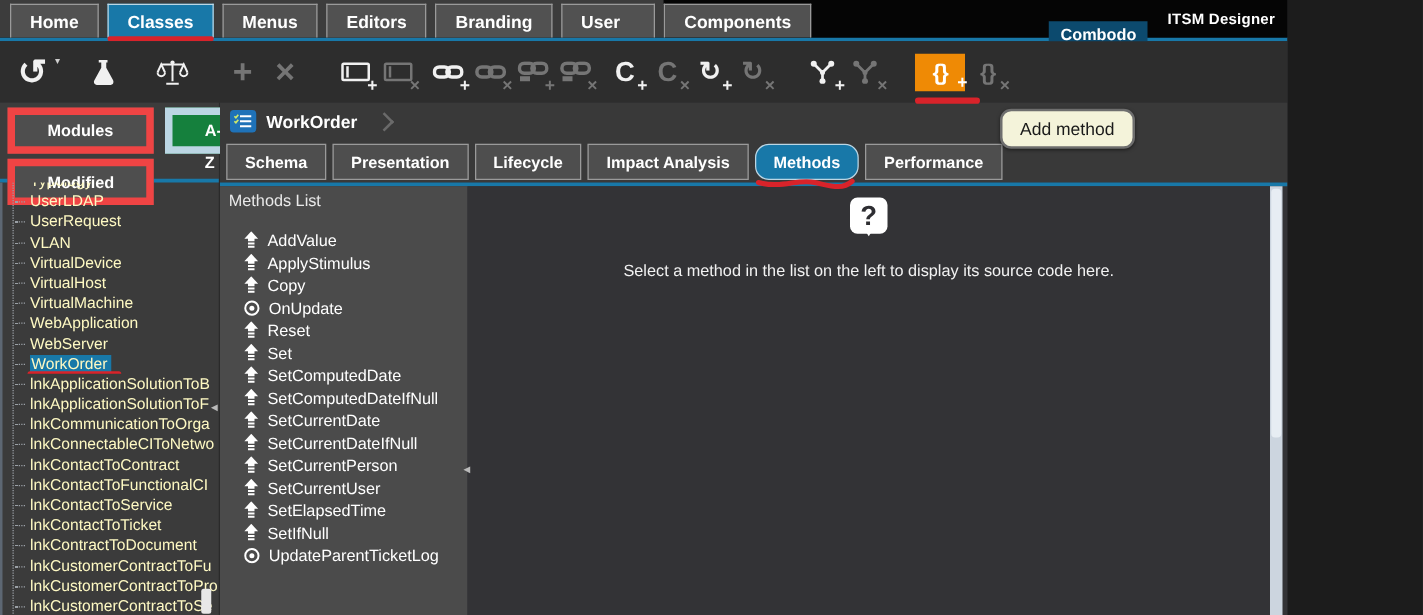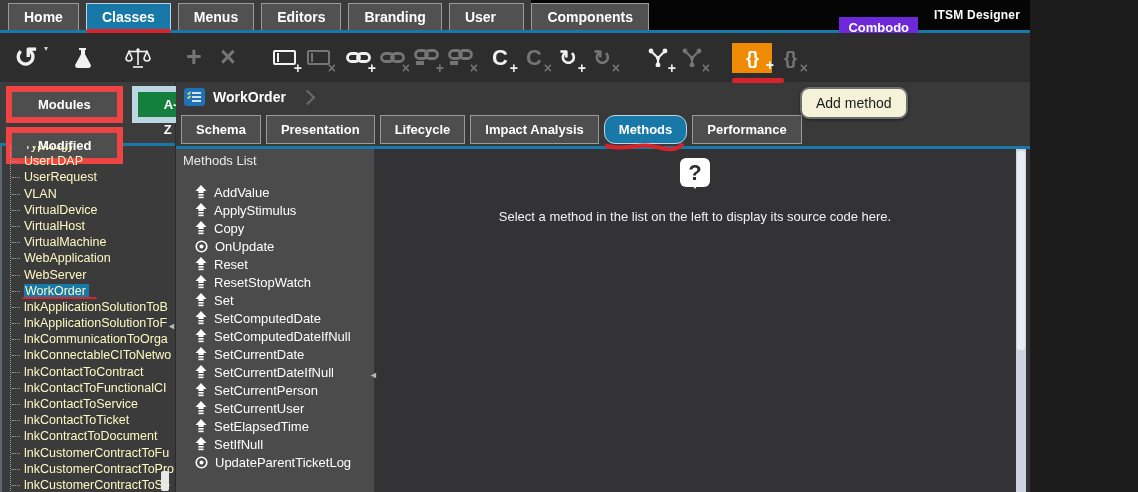"Combodo" .badge { background: #6d28d9 -> #0c4a6e }
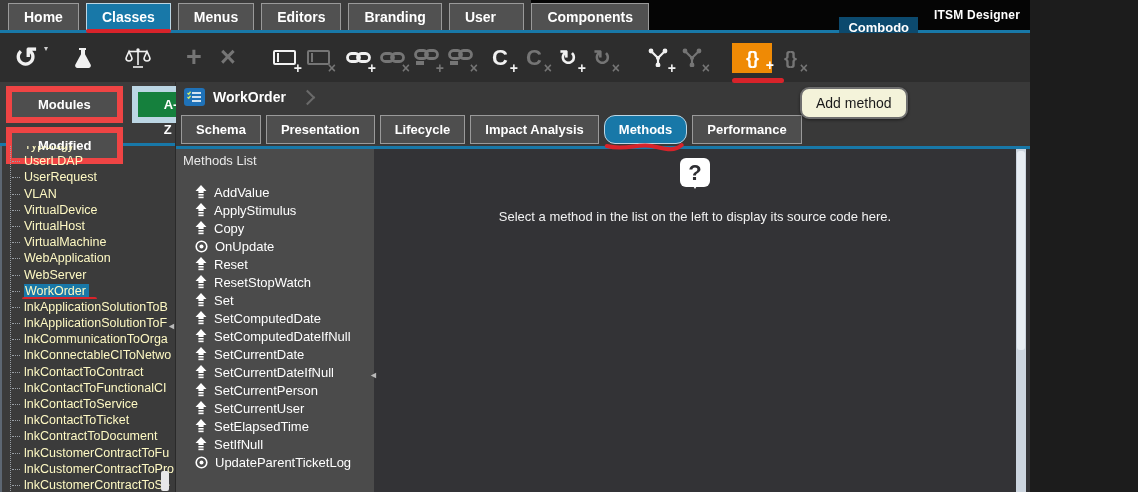"ResetStopWatch" li { html: <li> <span> <svg> <path></path> <rect></rect> <rect></rect> </svg> </span> <span>ResetStopWatch</span> </li> -> none }
